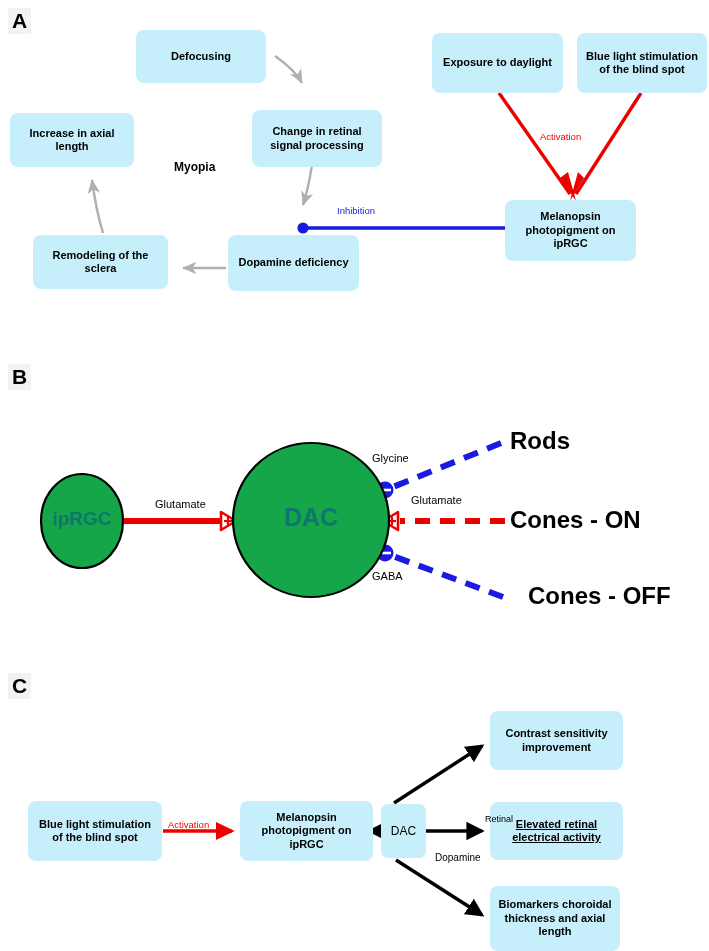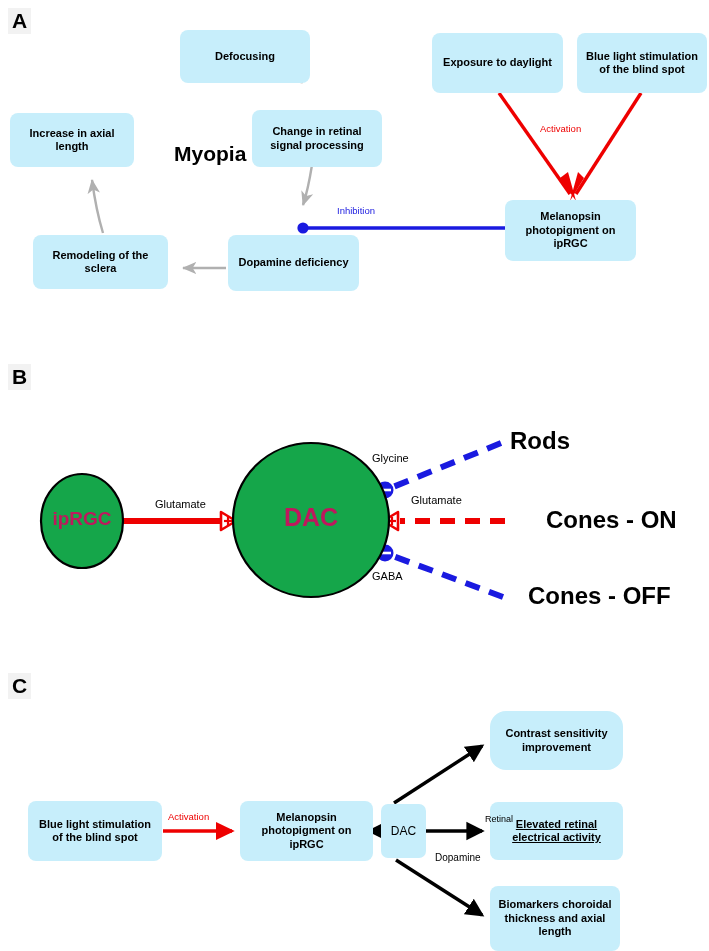"Defocusing" div.node { margin-left: 44px -> none }
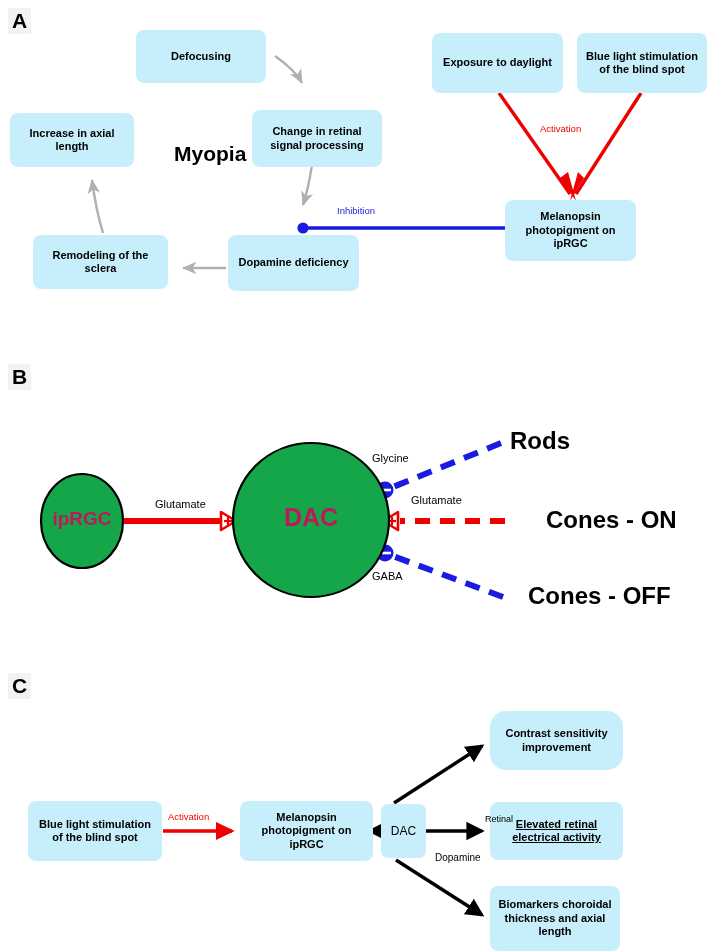"Activation" .edge-label.red { margin-top: none -> 8px }
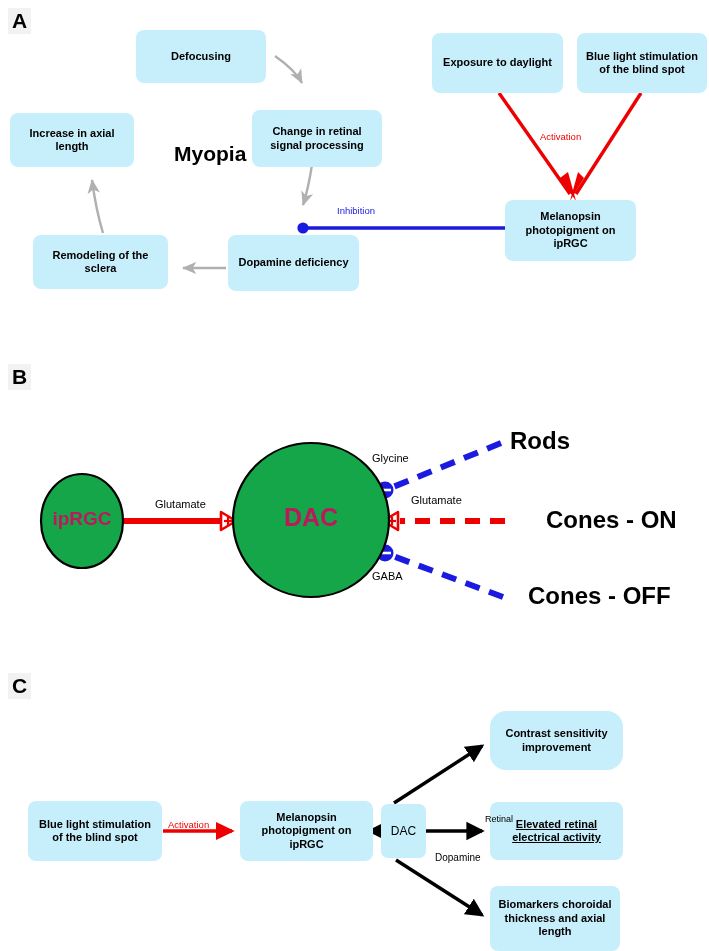"Myopia" div.big-label { font-size: 21px -> 12px; top: 142px -> 160px }
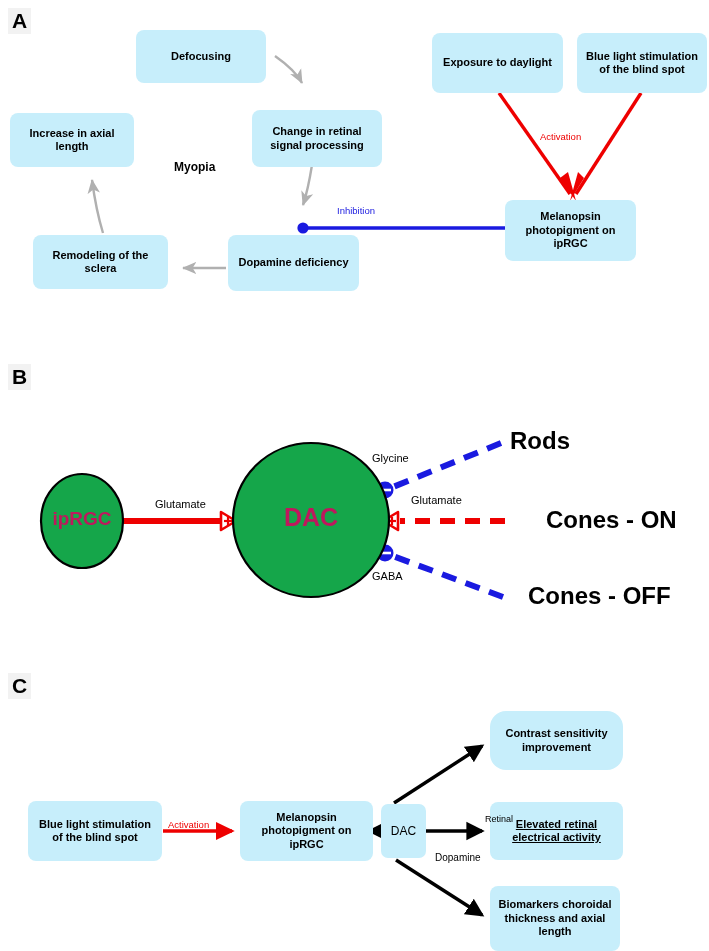"ipRGC" .cell-label { color: #be185d -> #0f766e }
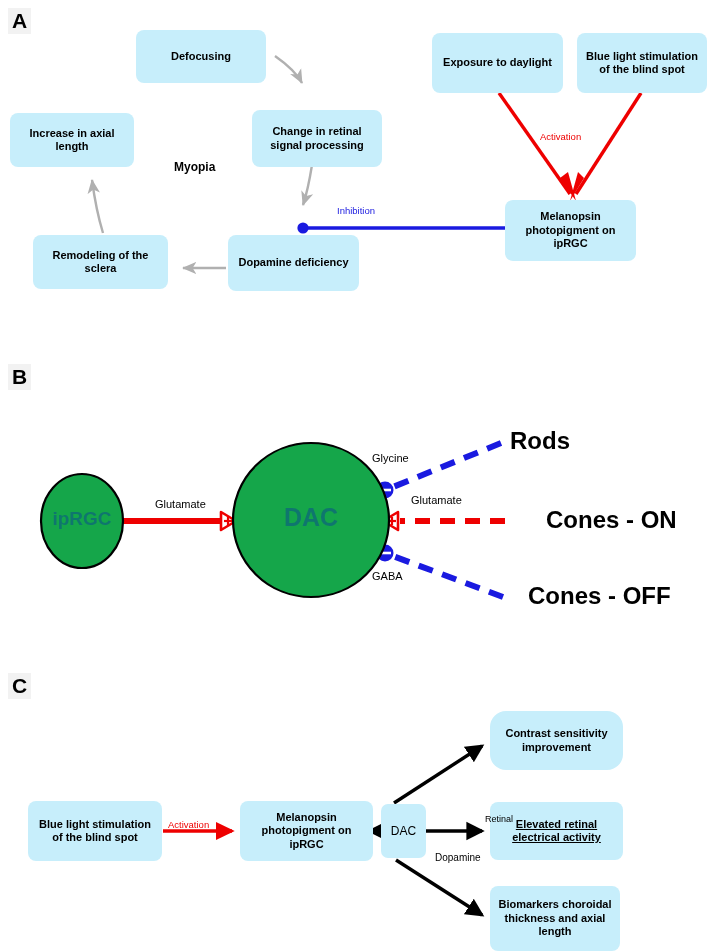"Cones - ON" div.big-label { margin-left: 36px -> none }
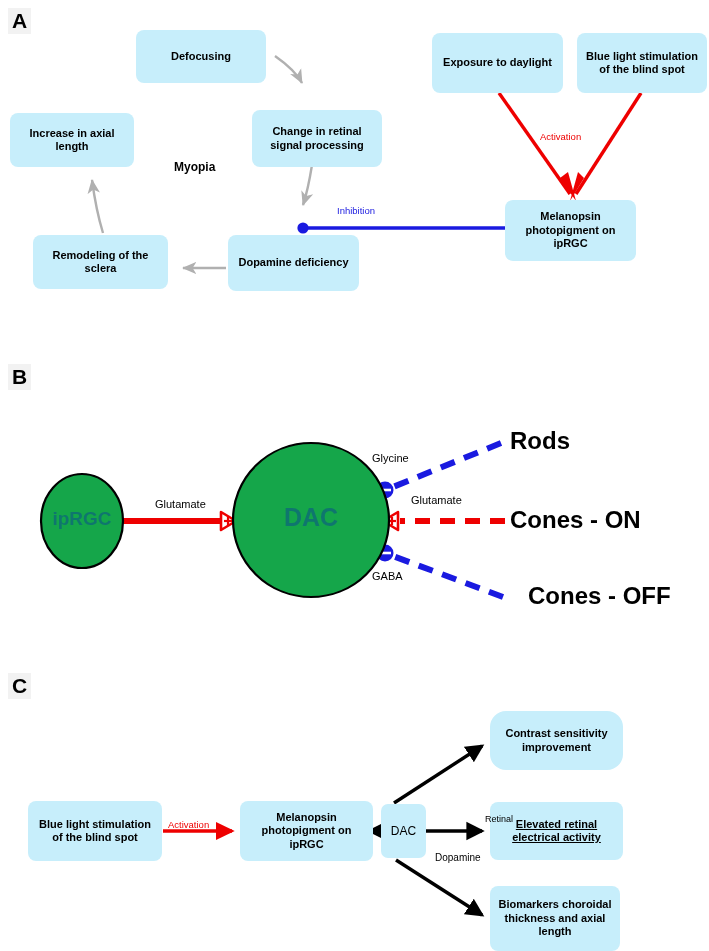"Contrast sensitivity improvement" div.node { border-radius: 16px -> none }
